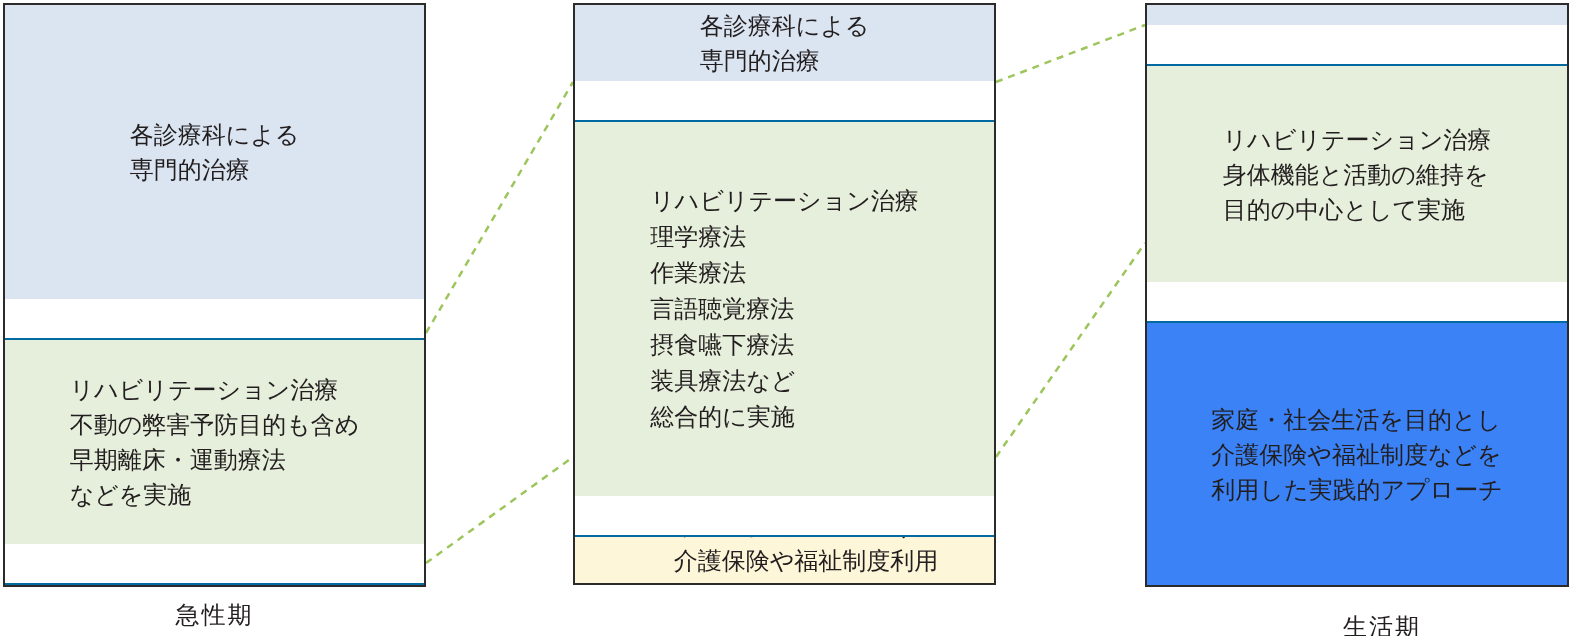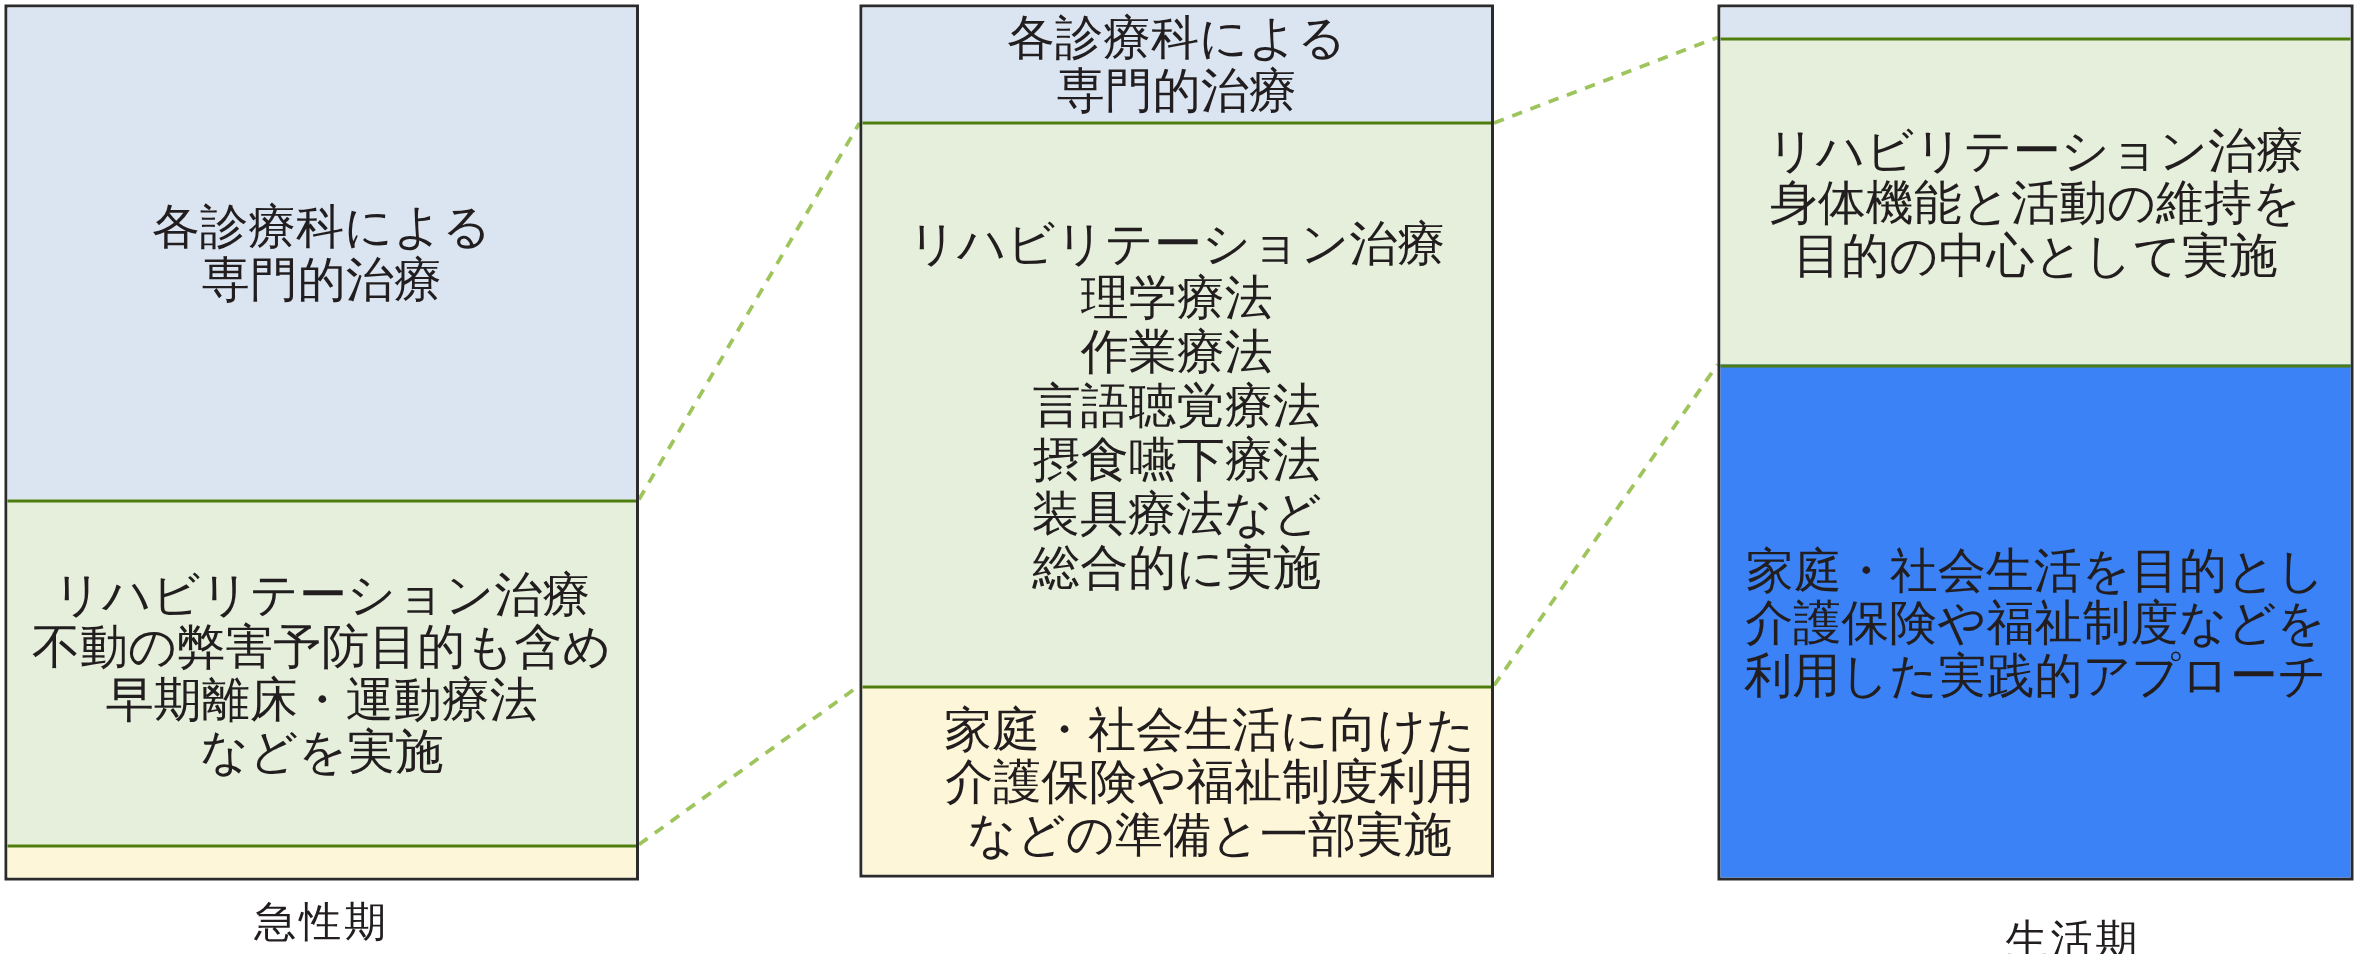"各診療科による" .section { font-size: 32px -> 24px; text-align: center -> none }
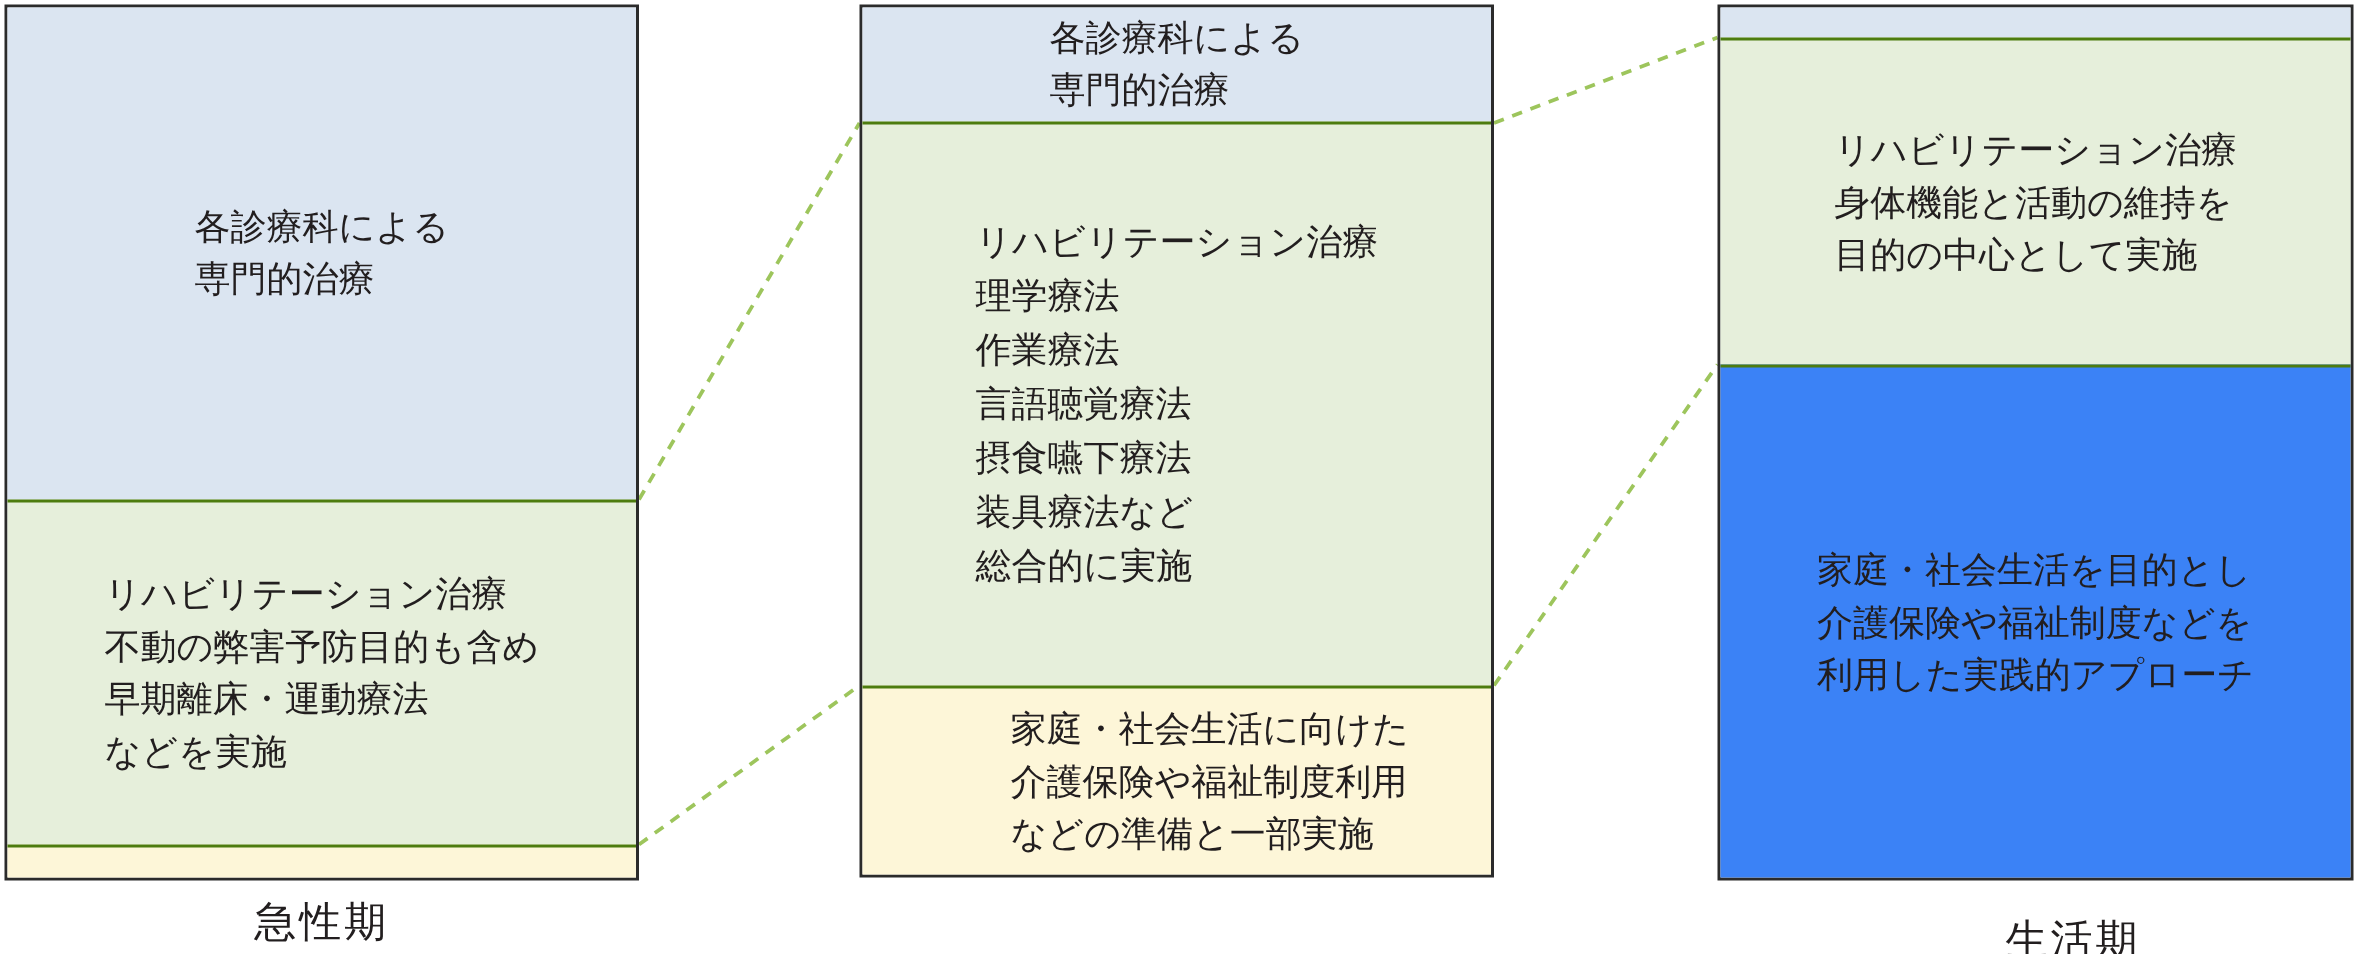"リハビリテーション治療" .section + .section { border-top: 2px solid #4d7c0f -> 2px solid #0369a1; margin-top: none -> 39px }
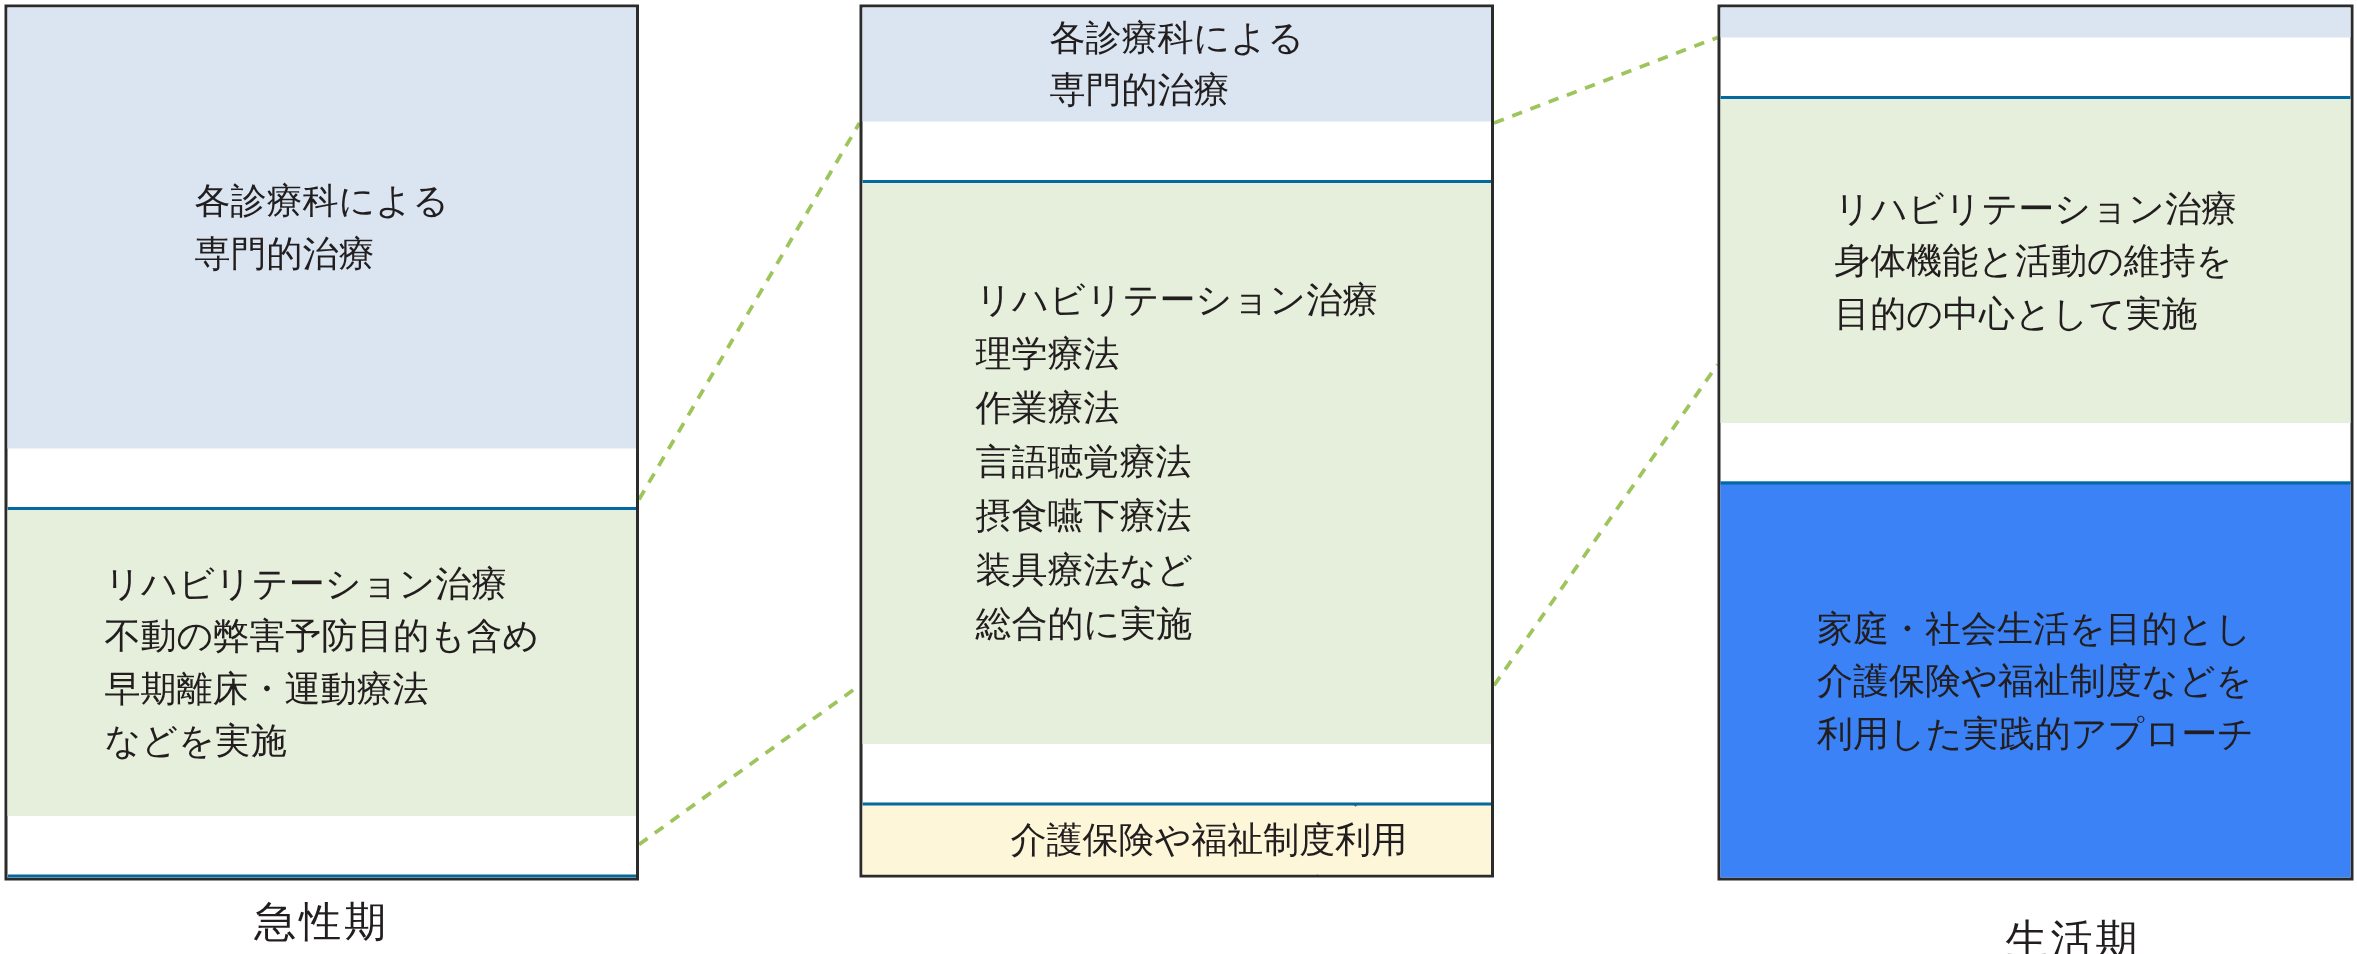"急性期" .phase-label { font-size: 28px -> 24px }
